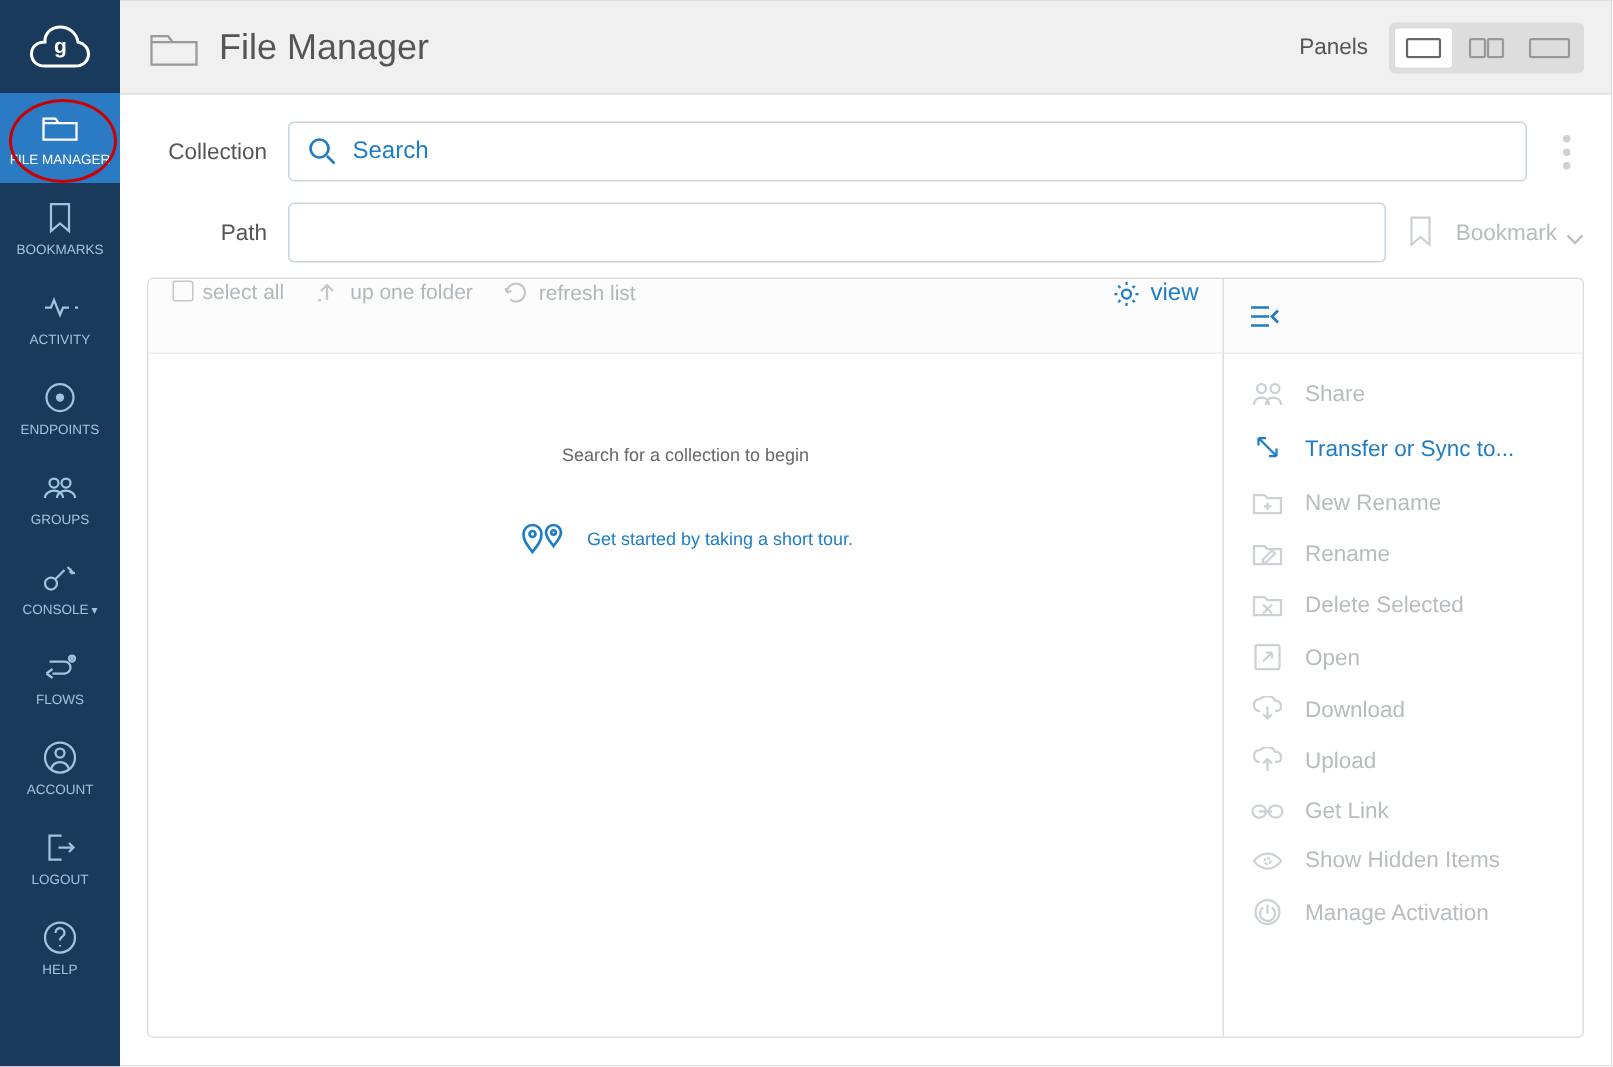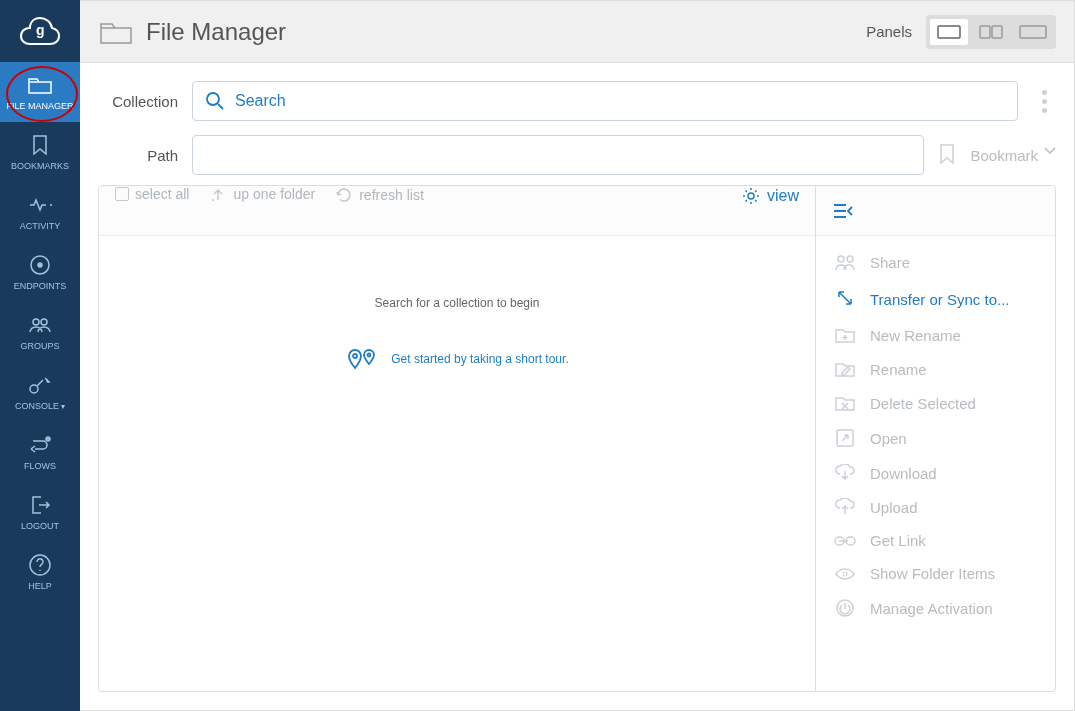"Bookmark" .bookmark-label { align-items: flex-start -> flex-end }
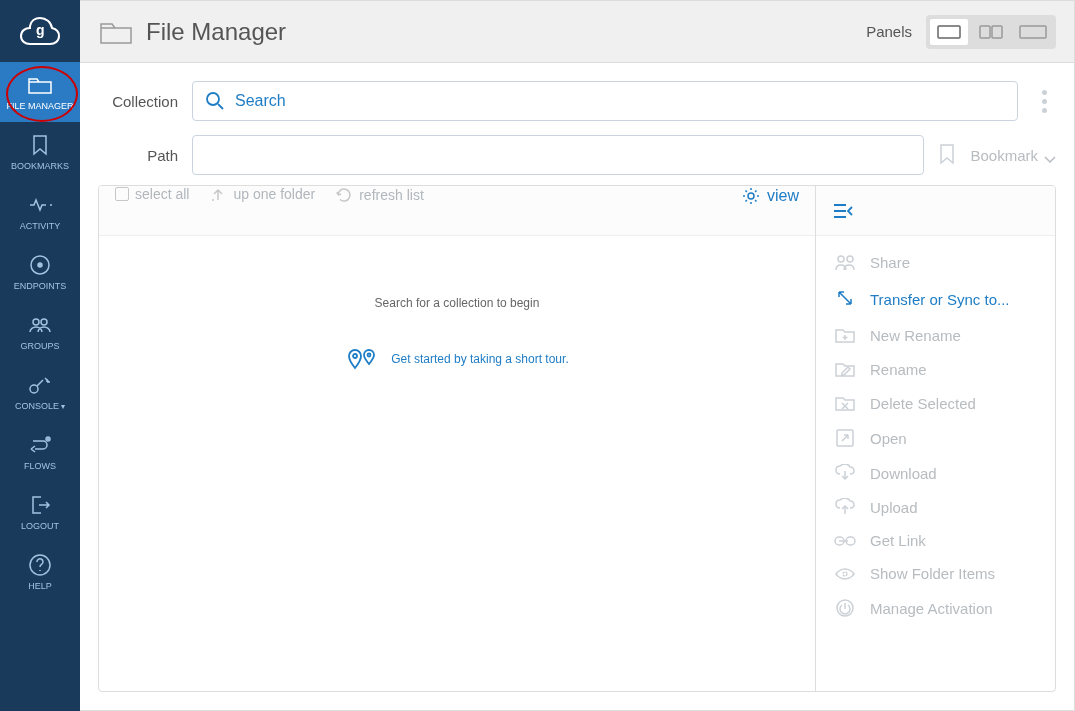"ACCOUNT" div.nav-item { html: none -> <div> <span> <svg> <circle></circle> <circle></circle> <path></path> </svg> </span> <span>ACCOUNT</span> </div> }
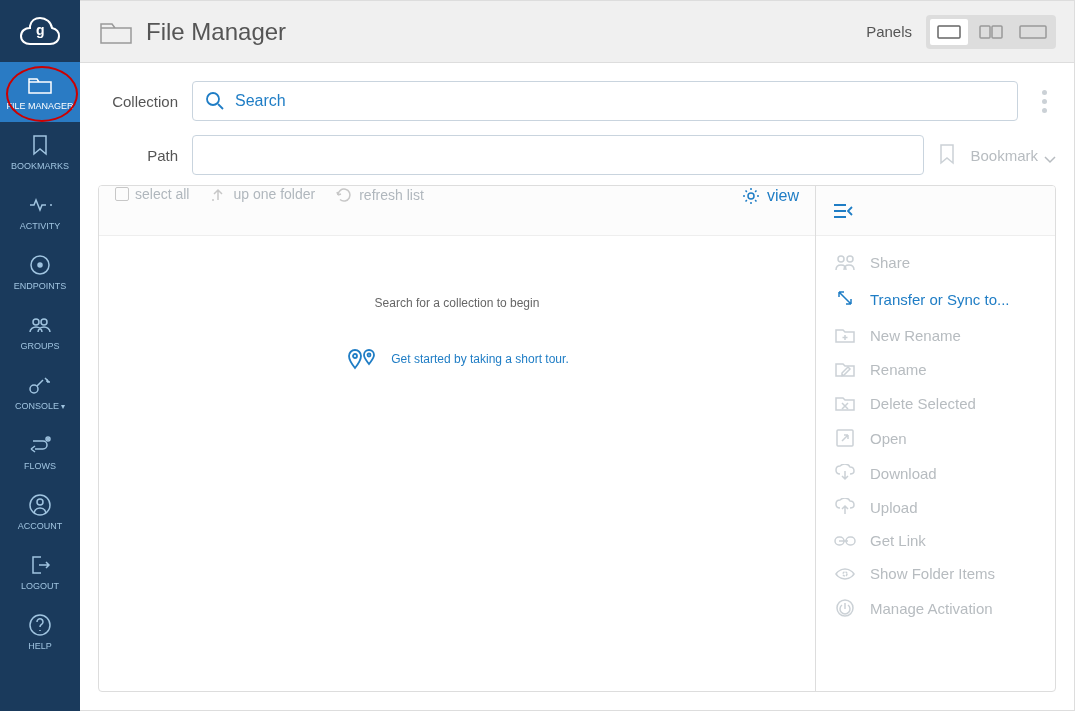"Show Folder Items" span { text: Folder -> Hidden }
